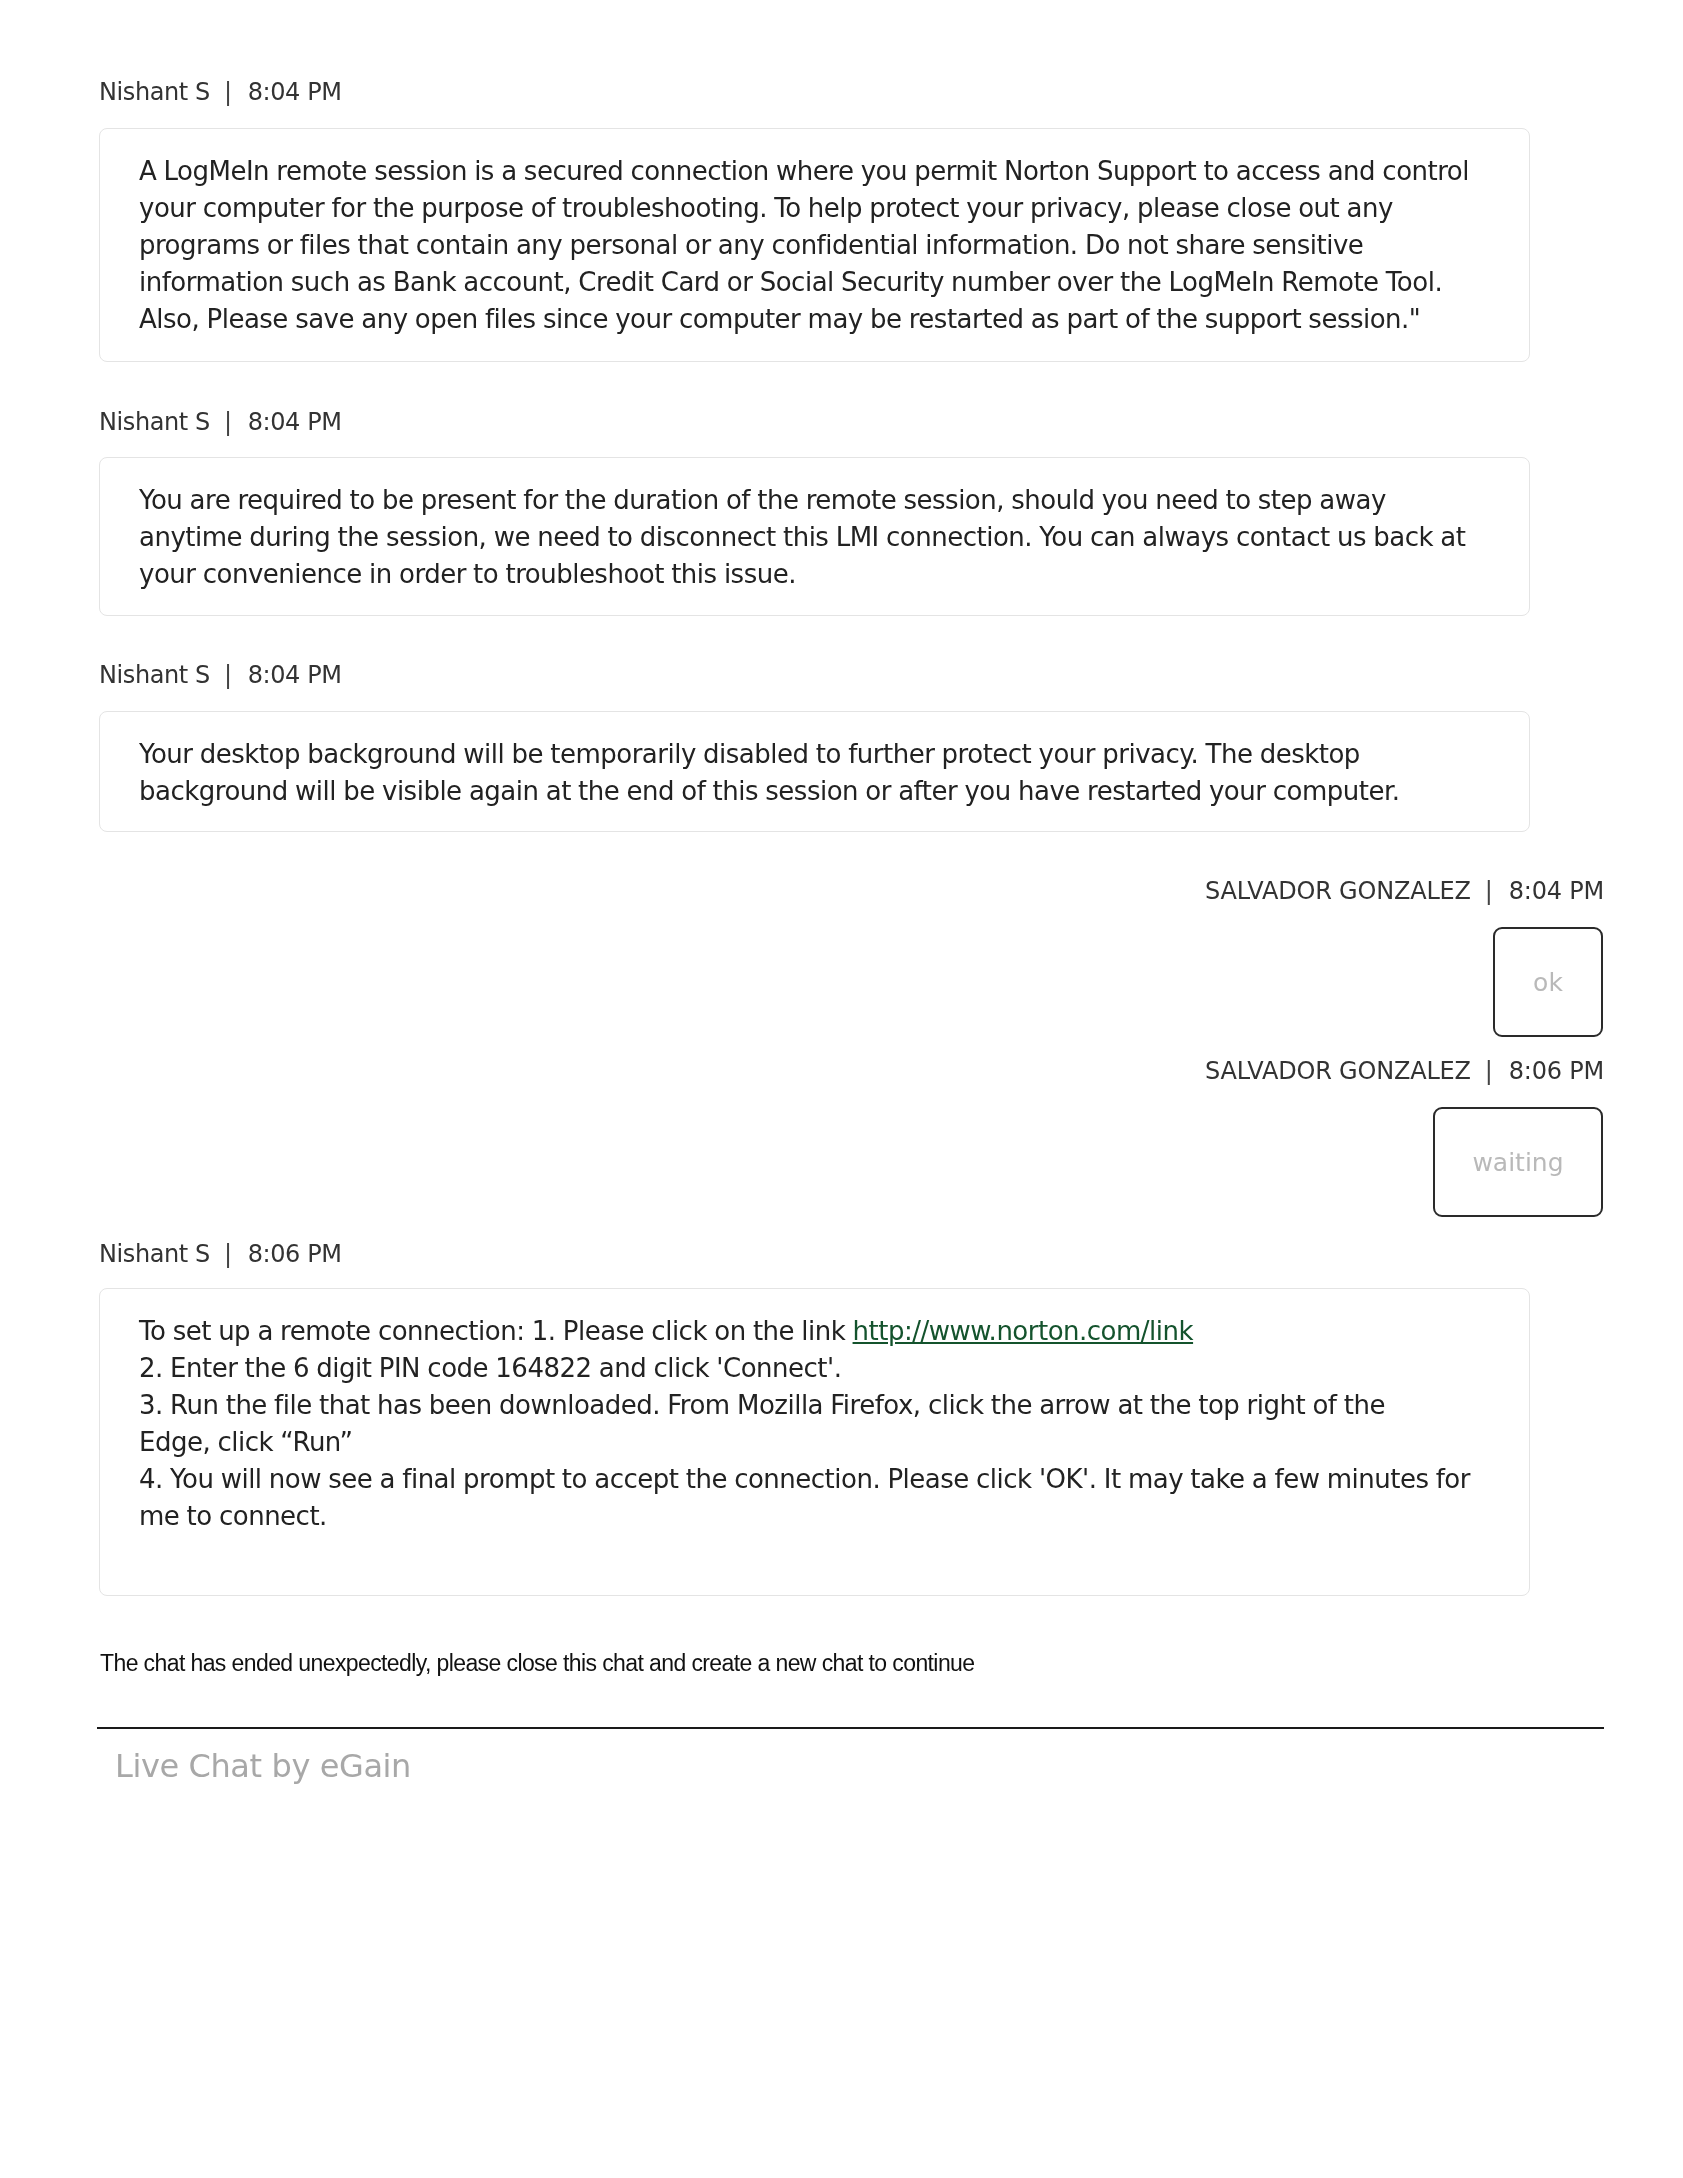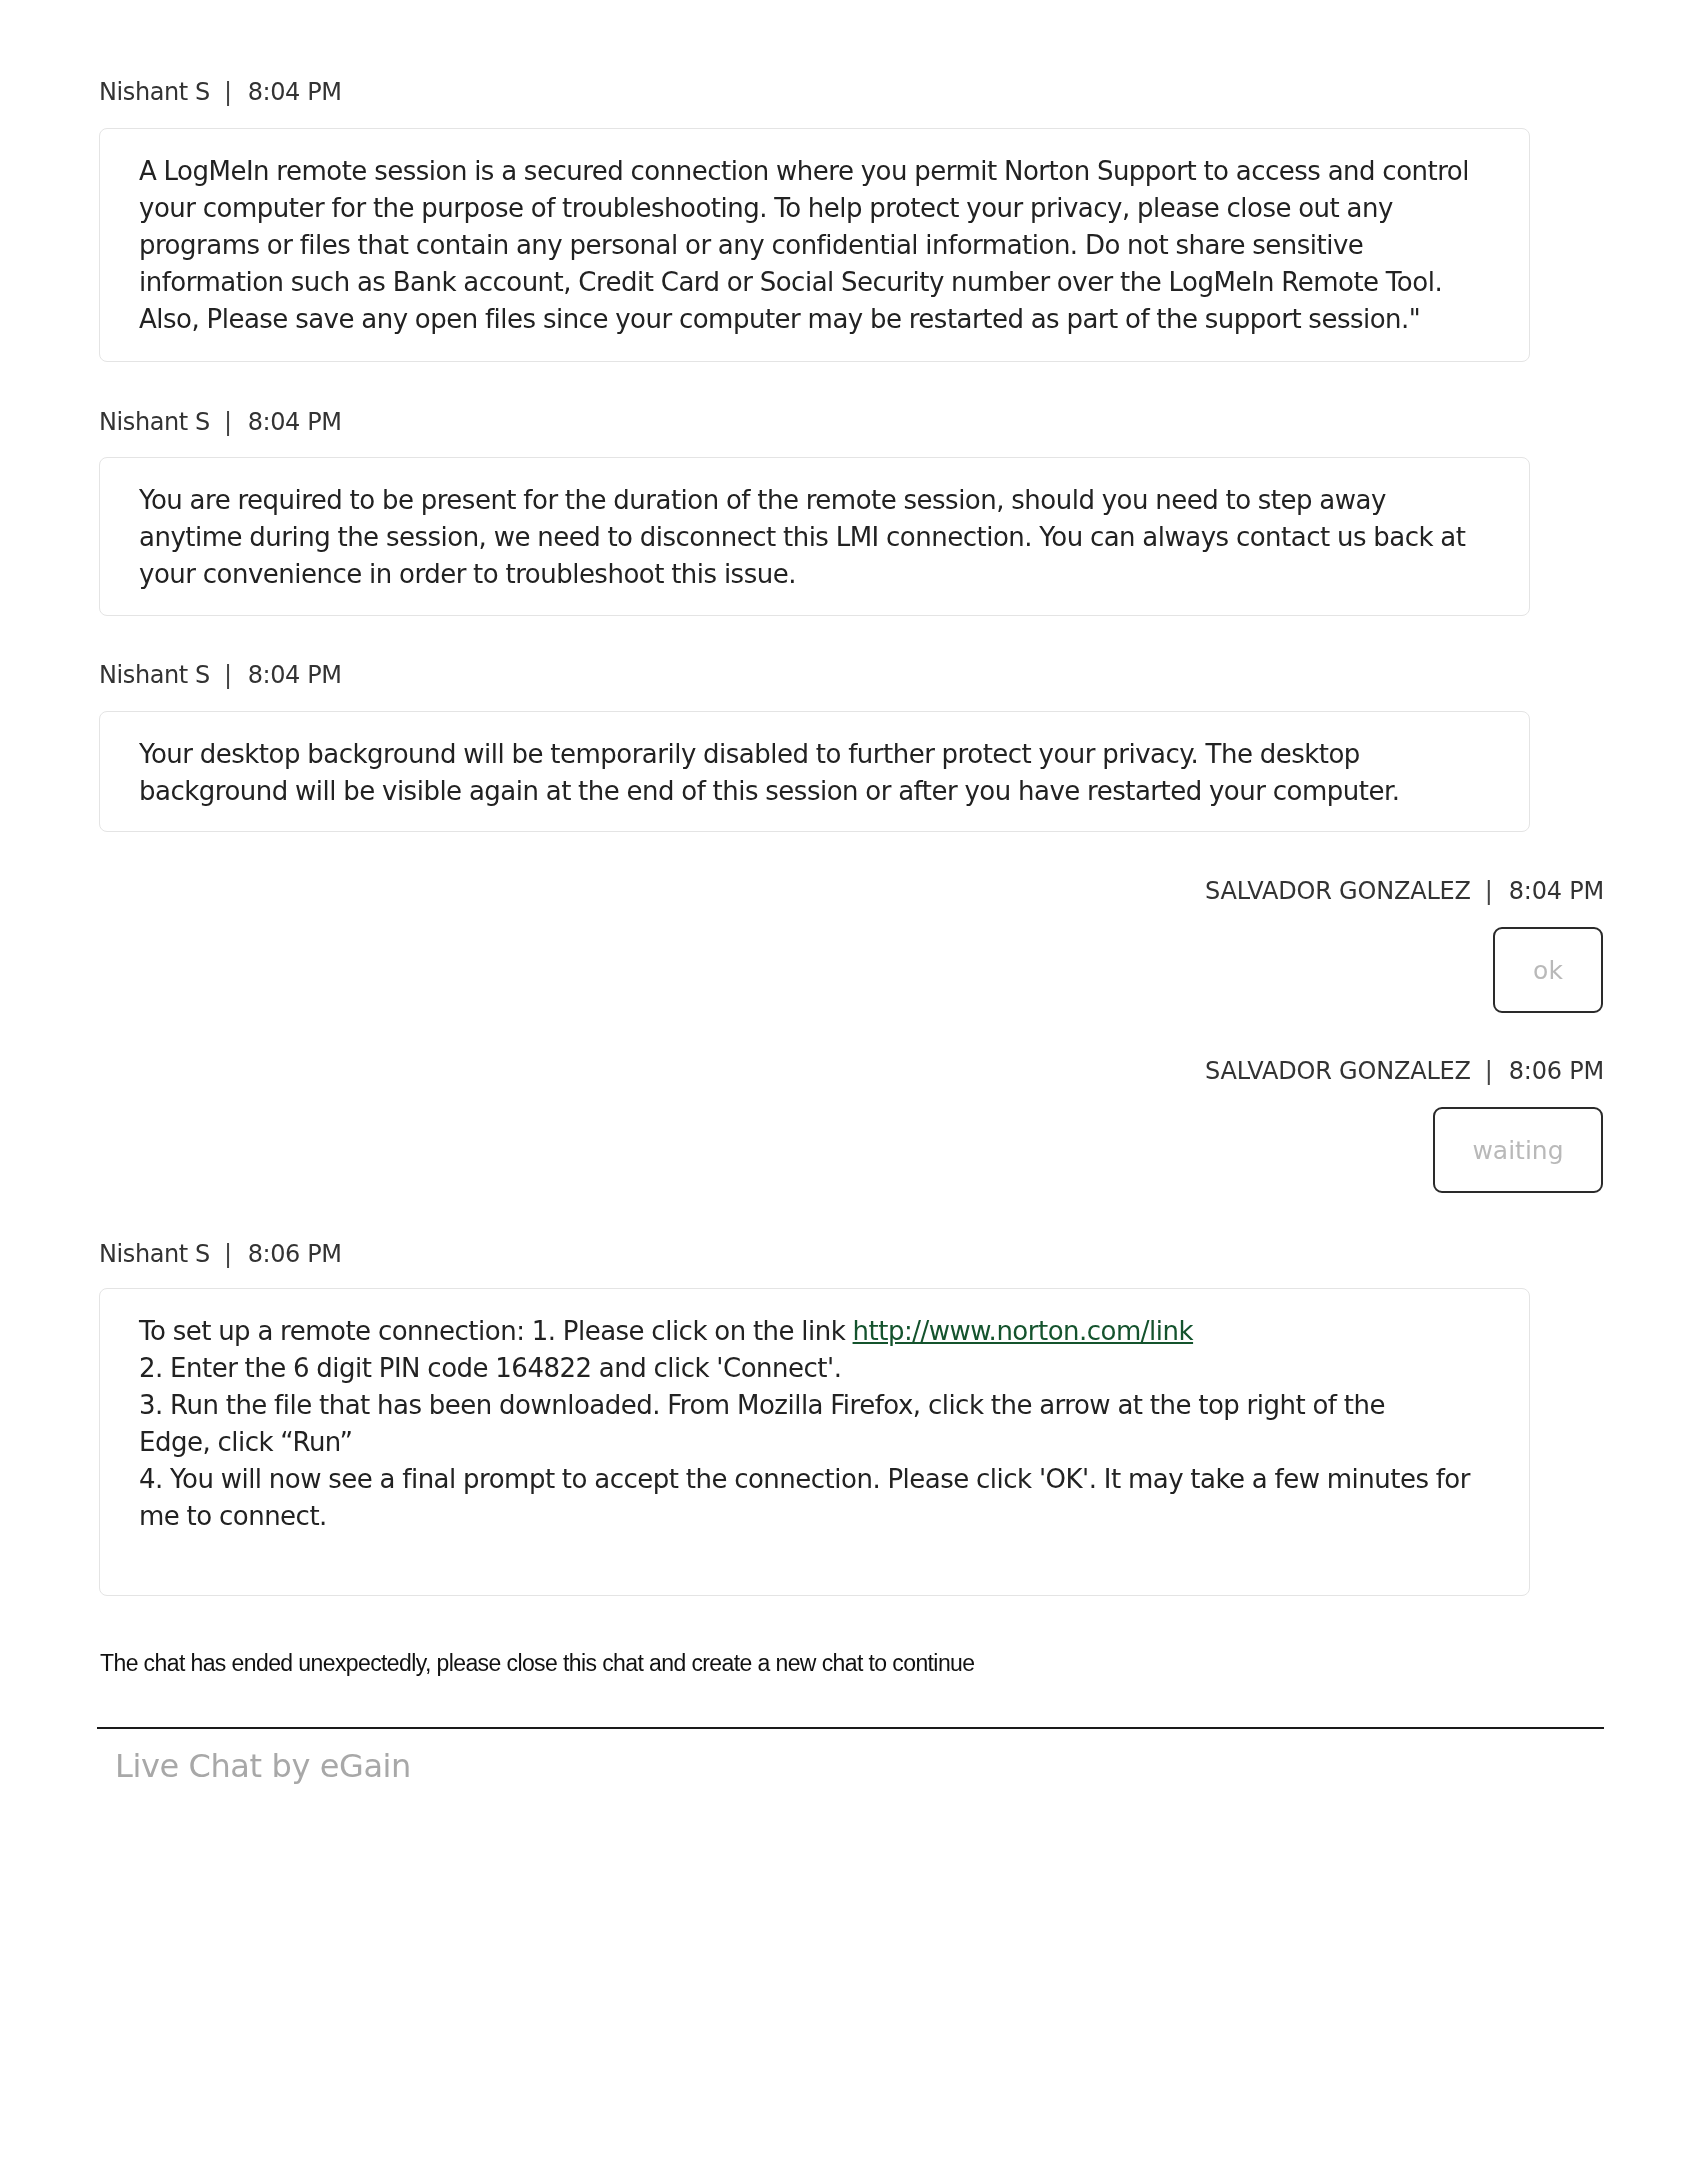"ok" .cust-bubble { height: 86px -> 110px }
